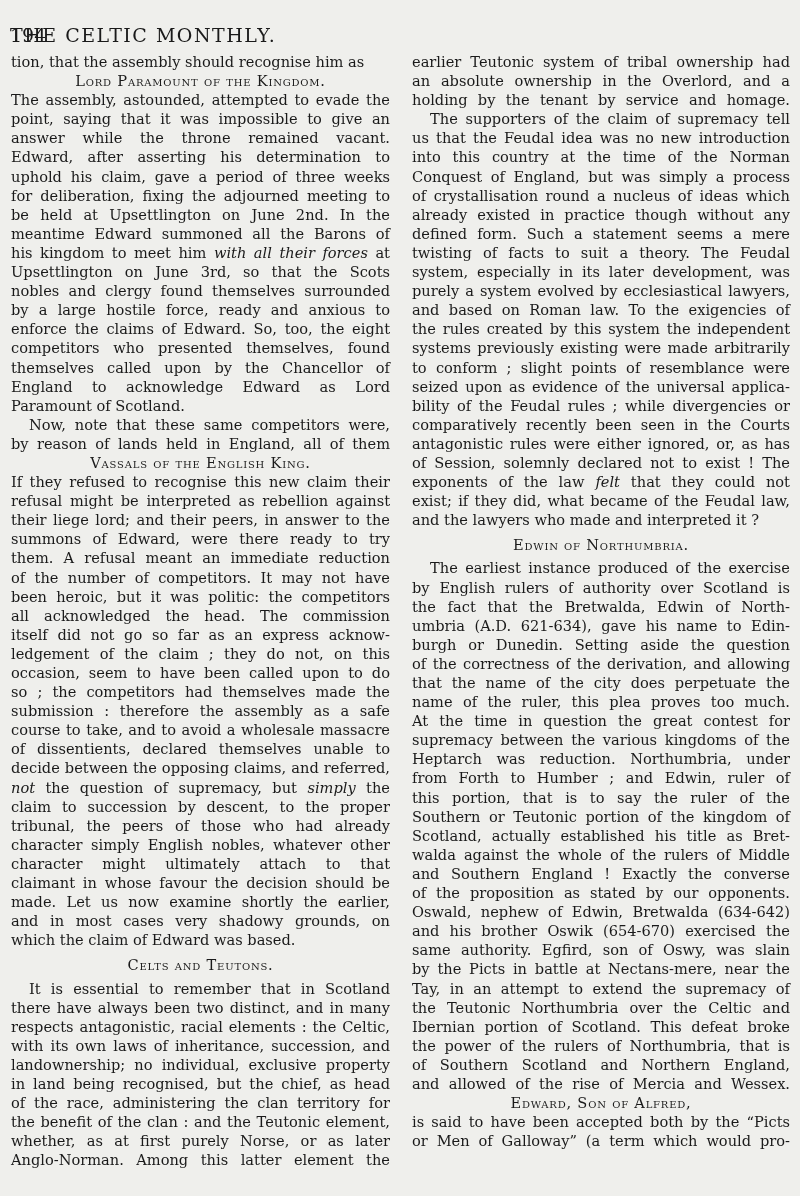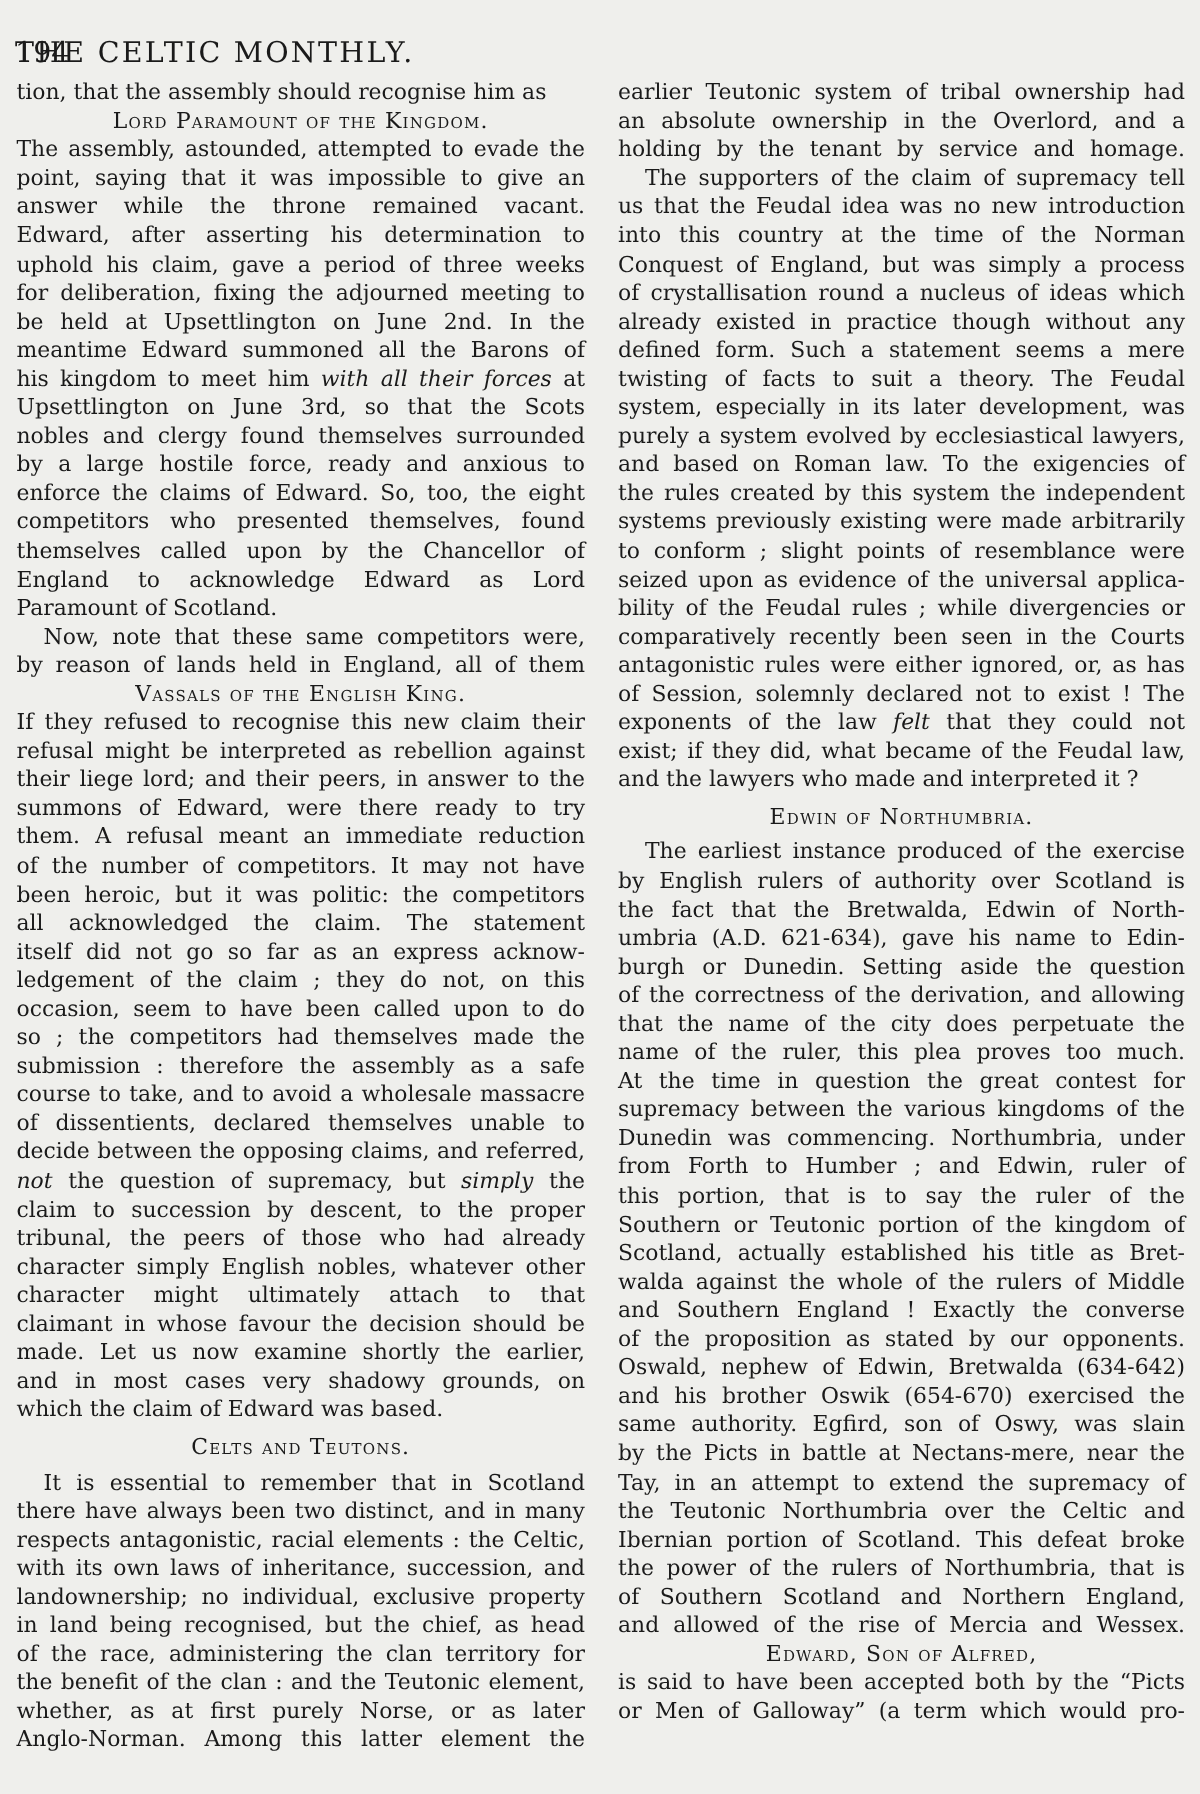"all acknowledged the claim. The" span.line { text: claim.  The statement -> head.  The commission }
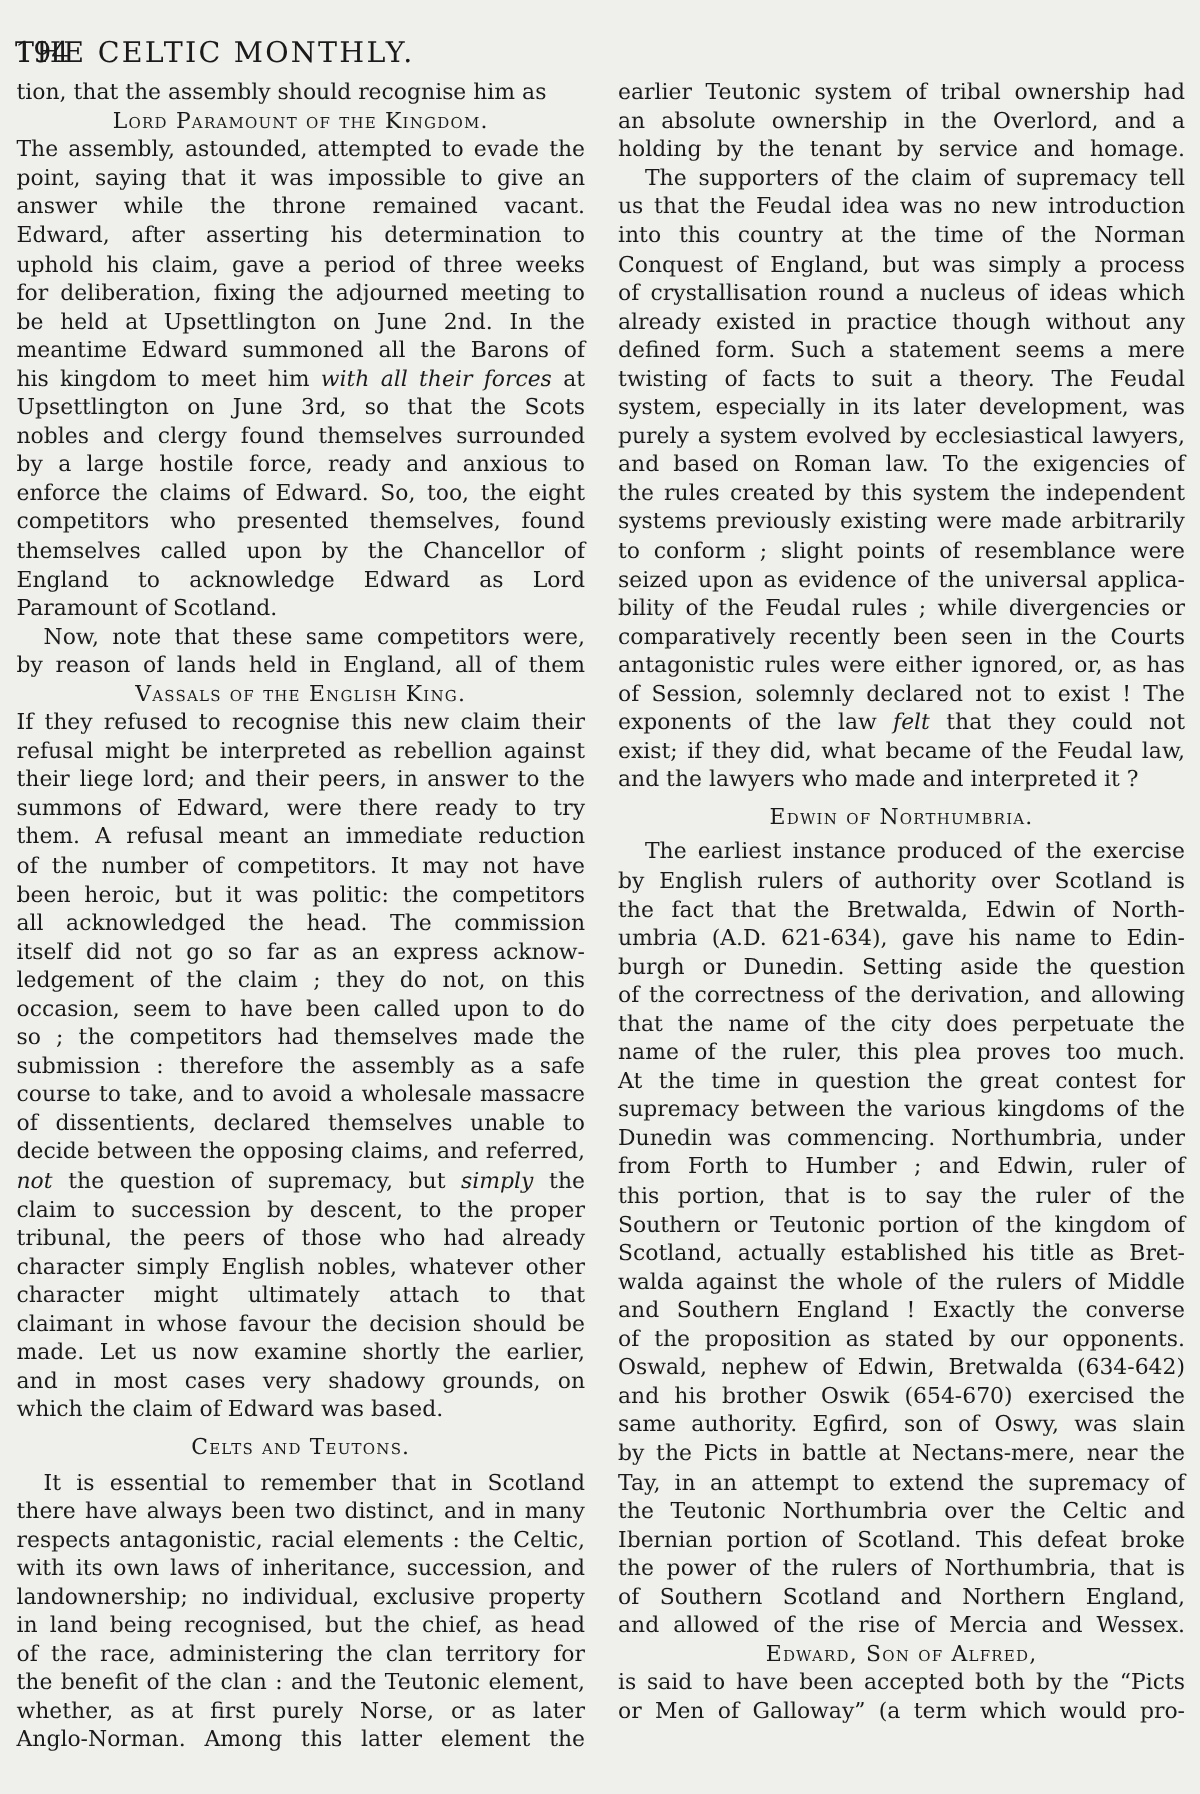"Dunedin was commencing. Northumbria," span.line { text: Dunedin was commencing -> Heptarch was reduction }
